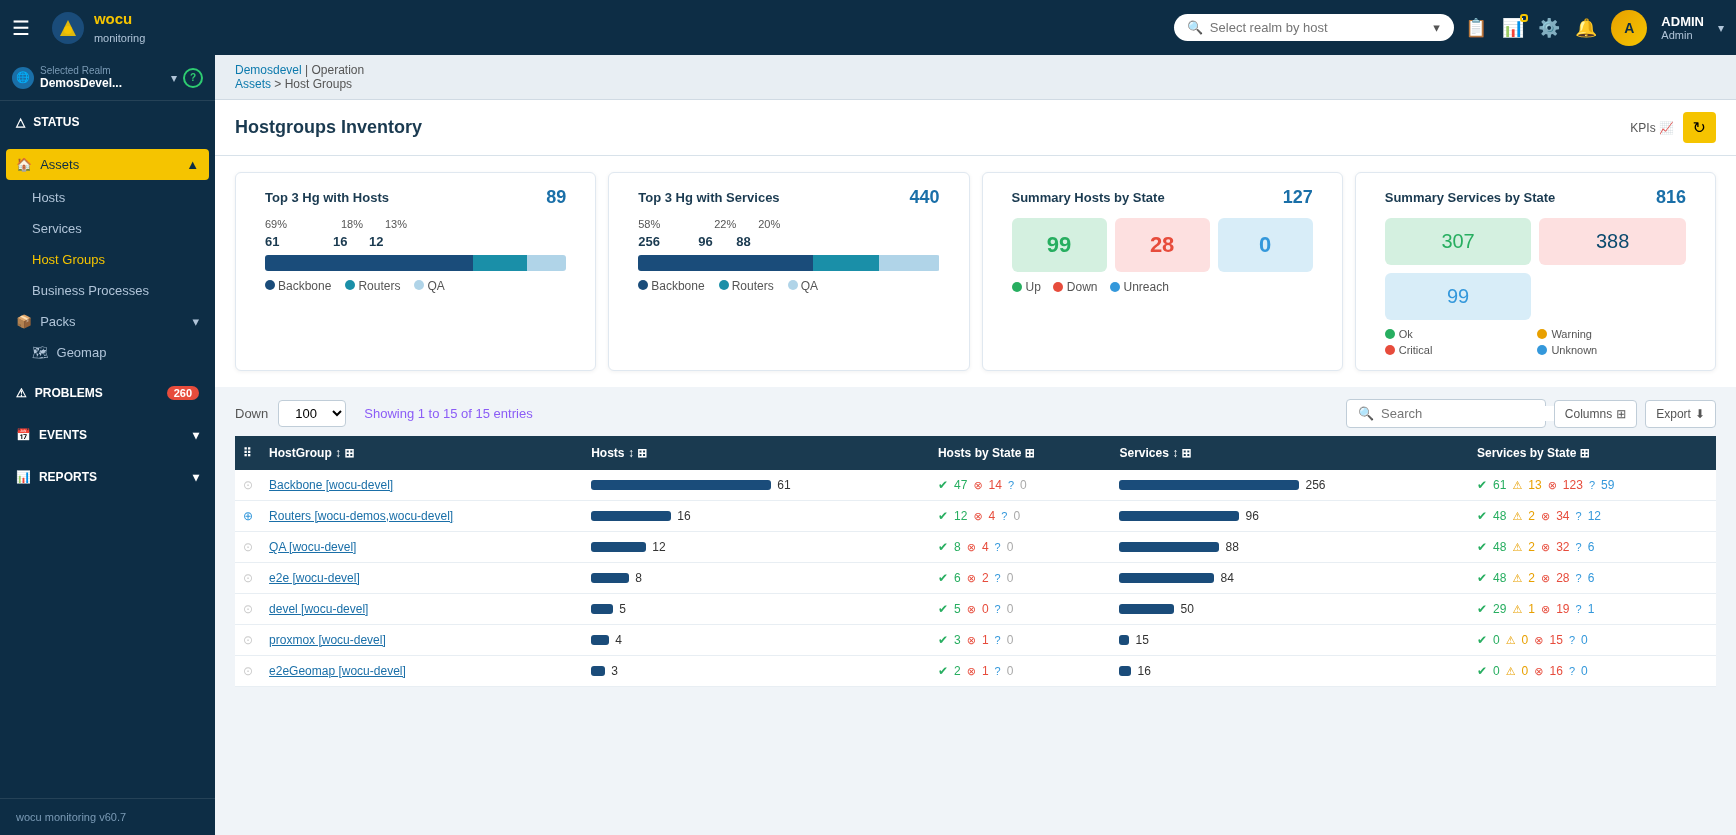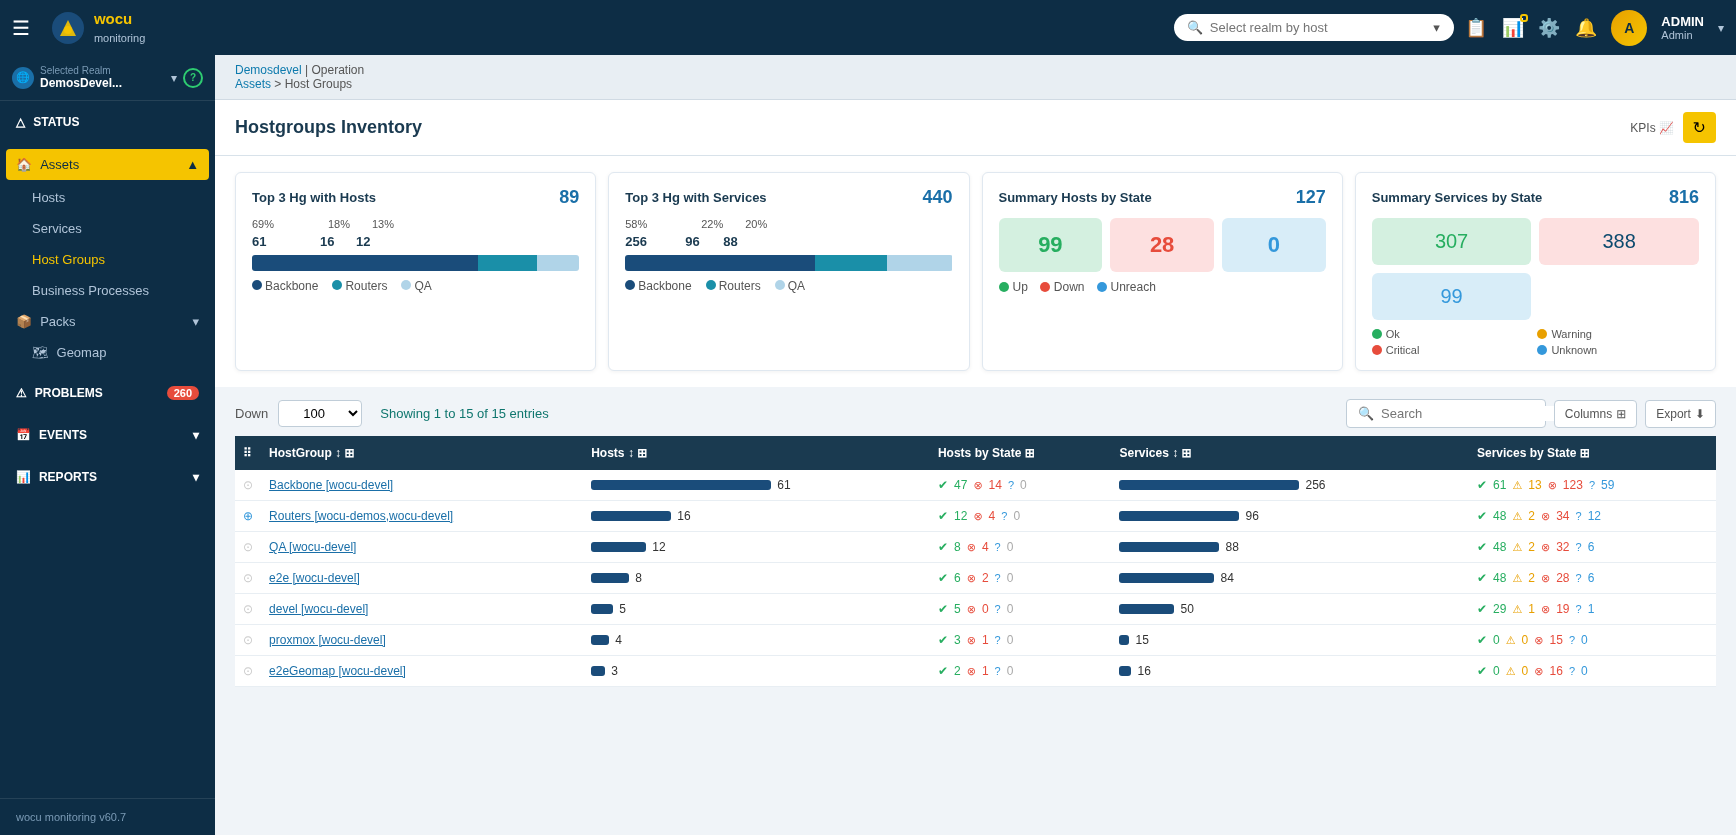"Top 3 Hg with Hosts" .summary-card { padding: 14px 16px -> 14px 29px }
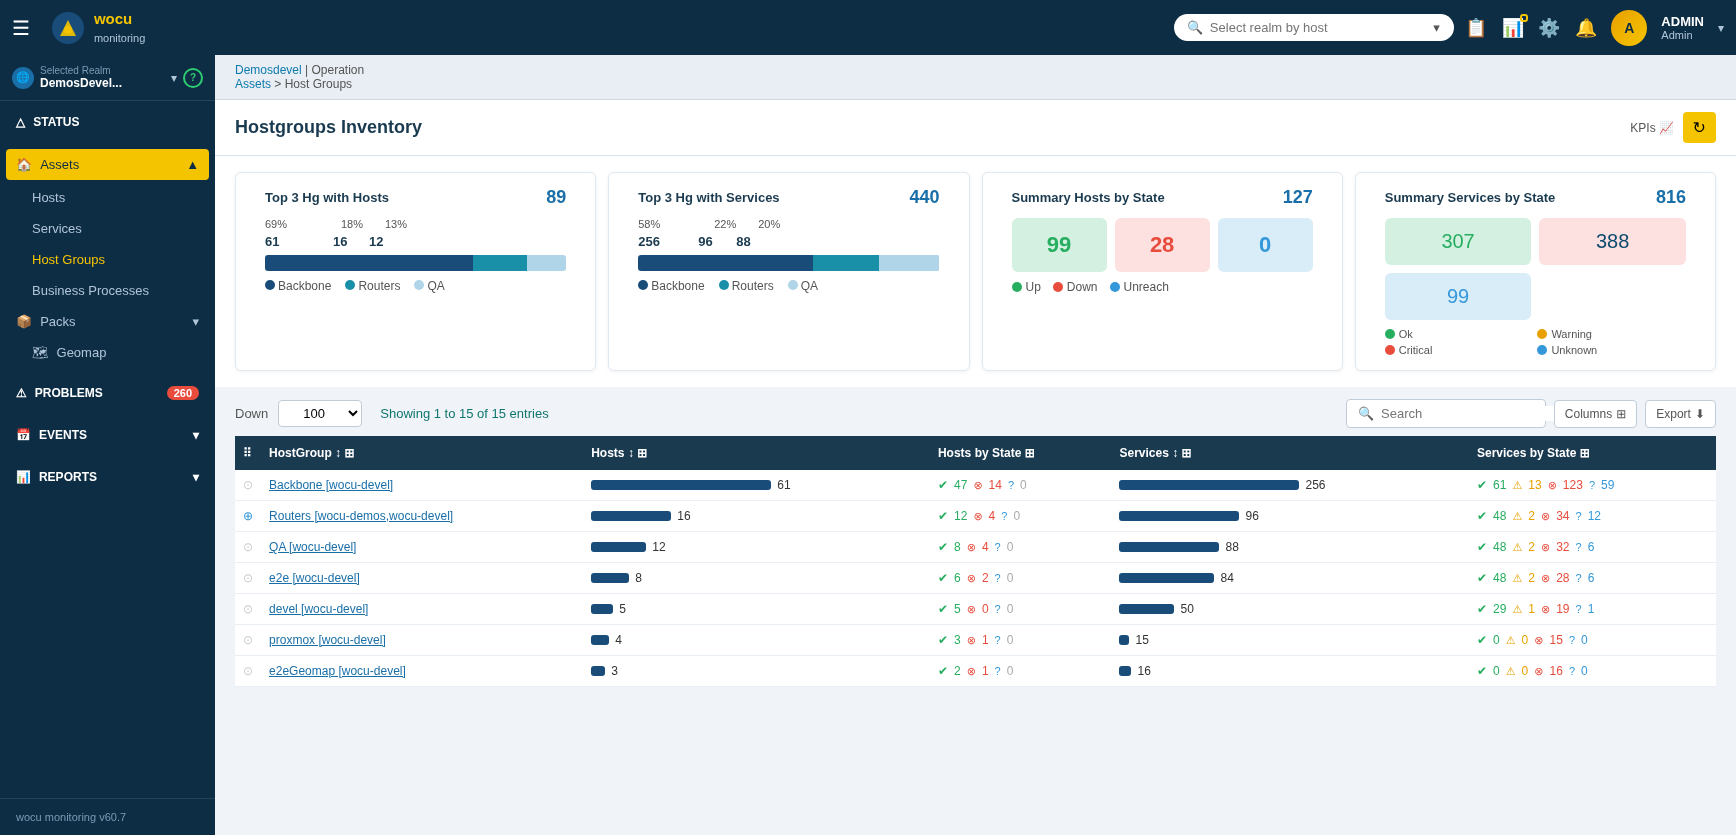"100" .show-select { padding: 4px 20px -> 4px 12px }
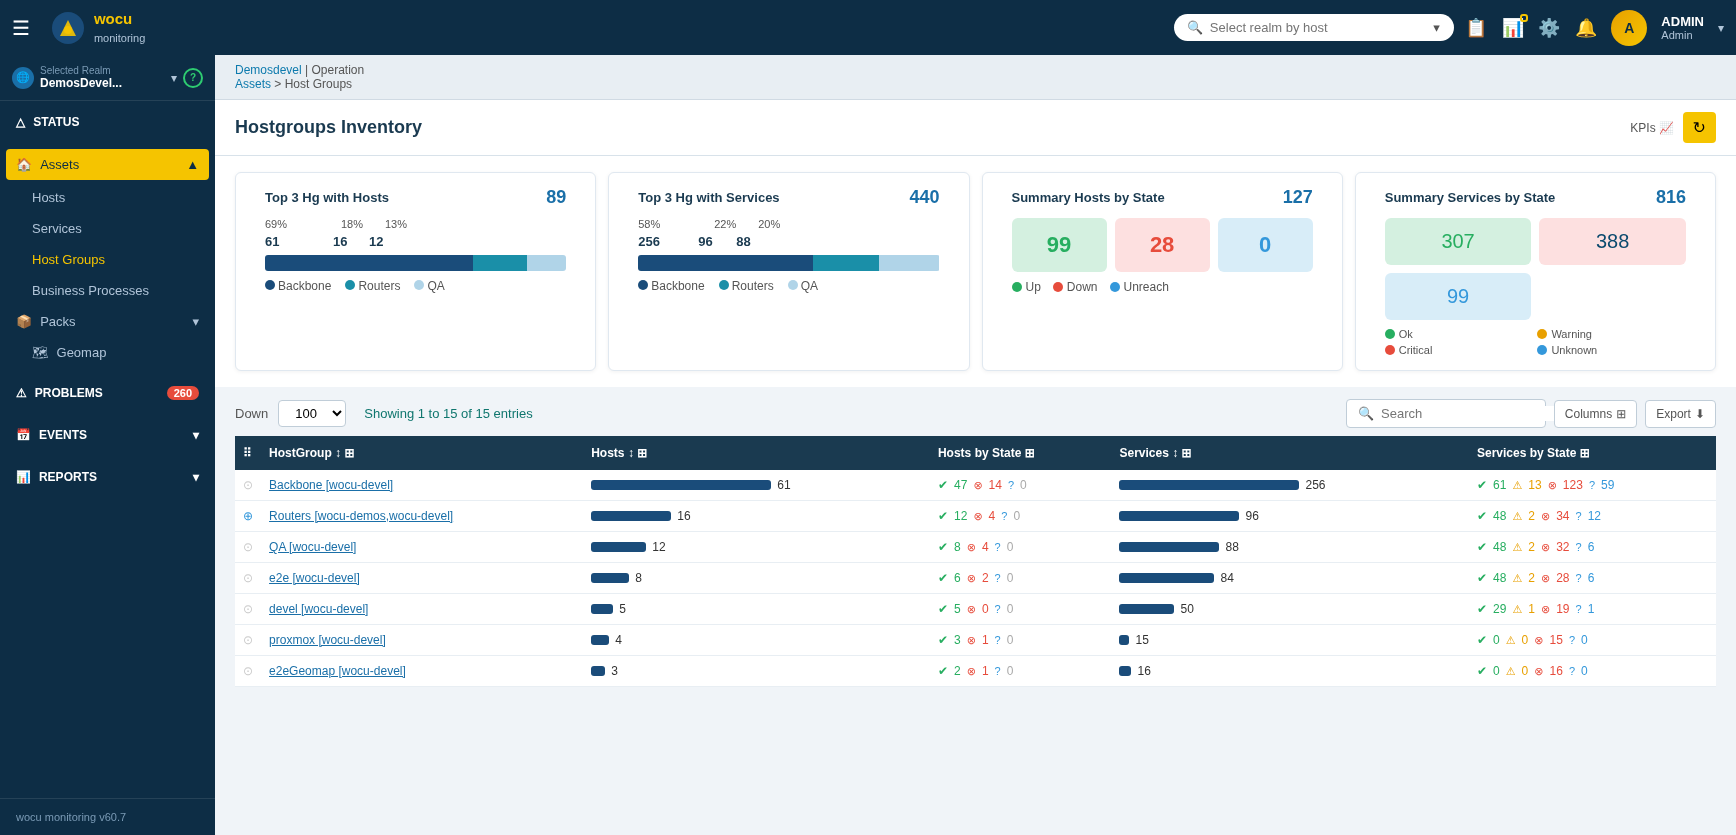"Showing 1 to 15 of" .entries-info { color: #0f766e -> #8b5cf6 }
